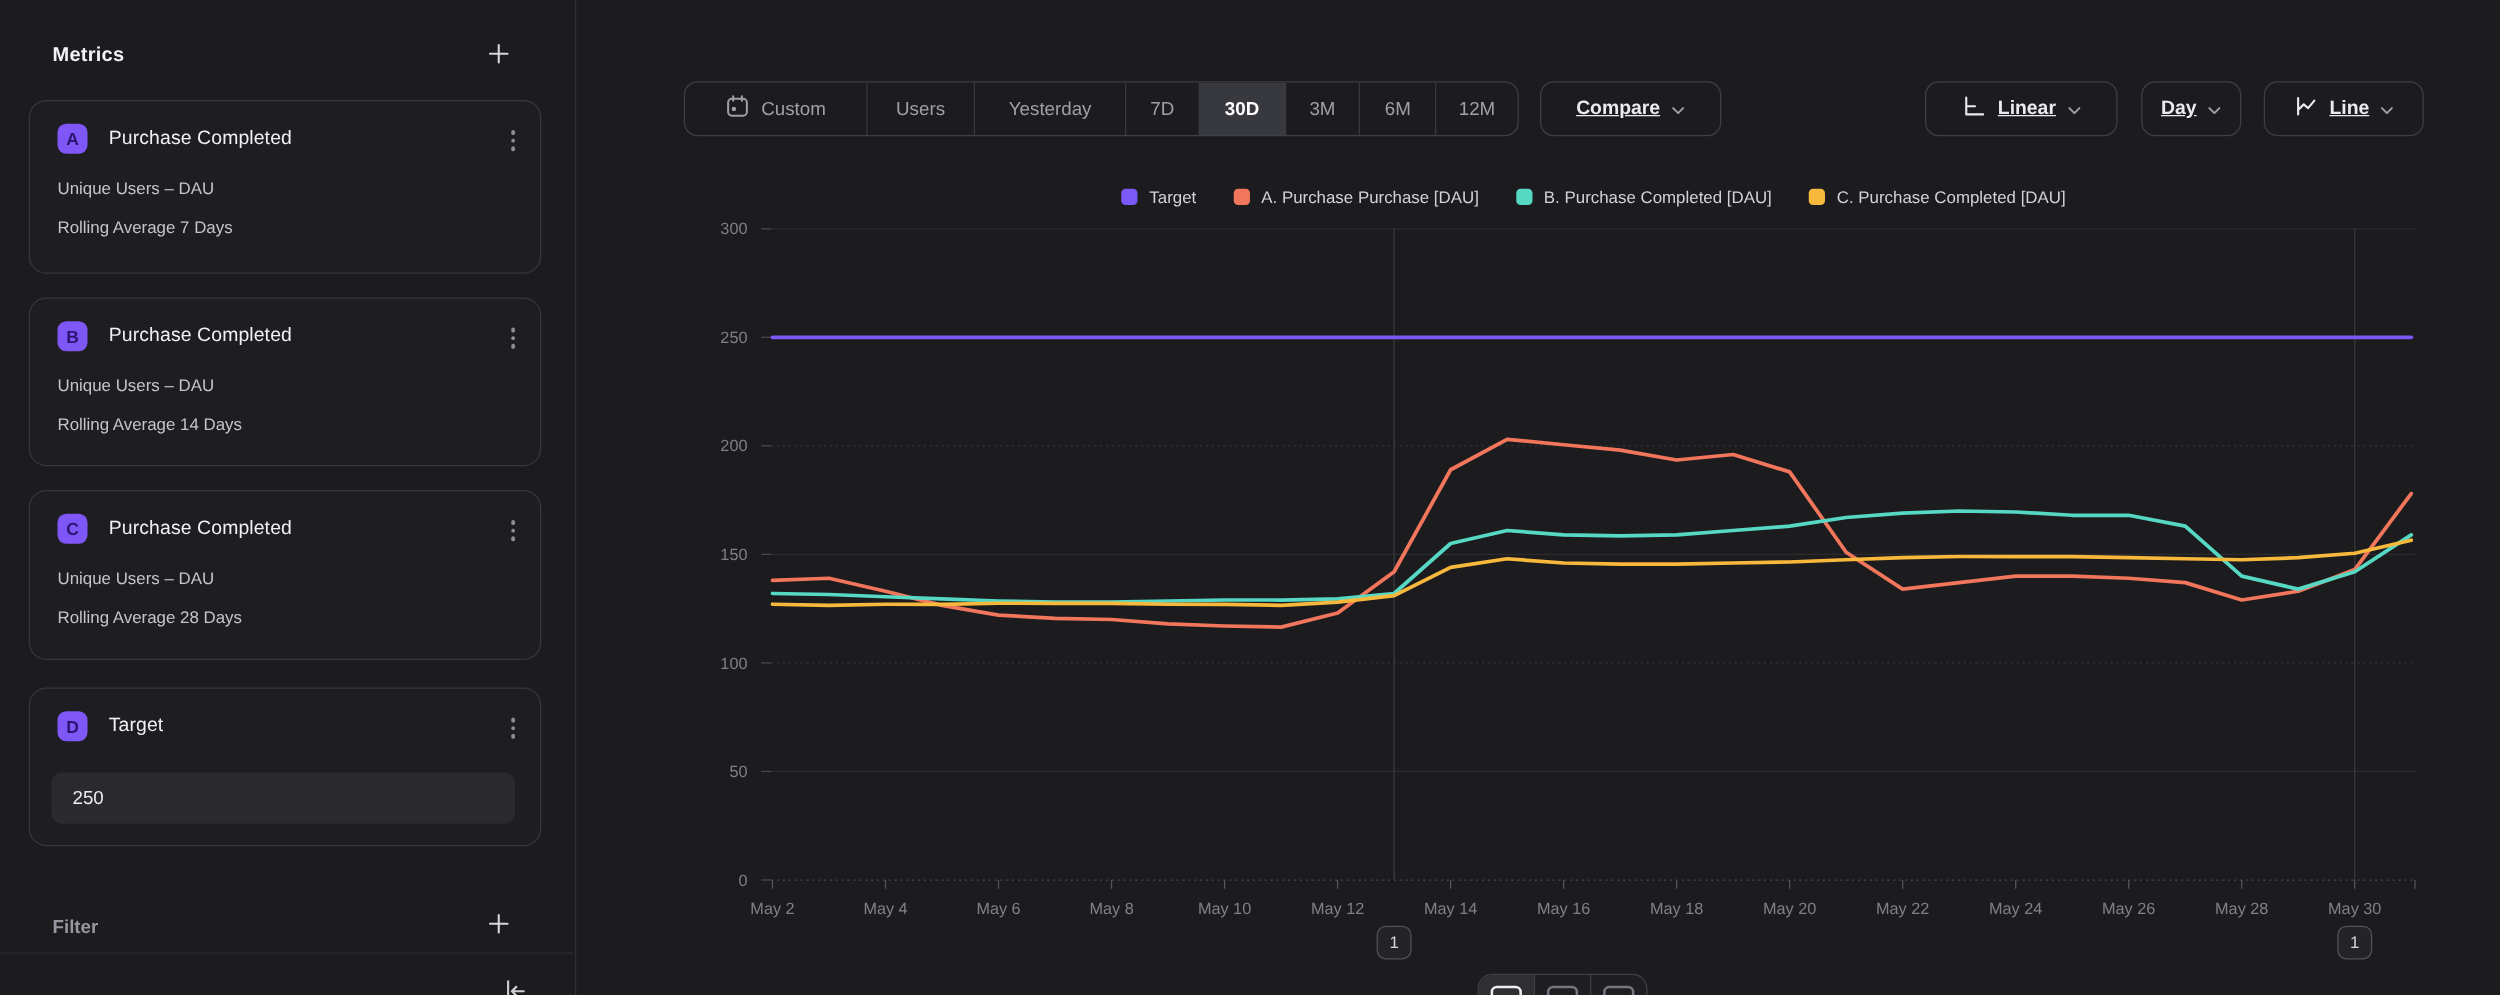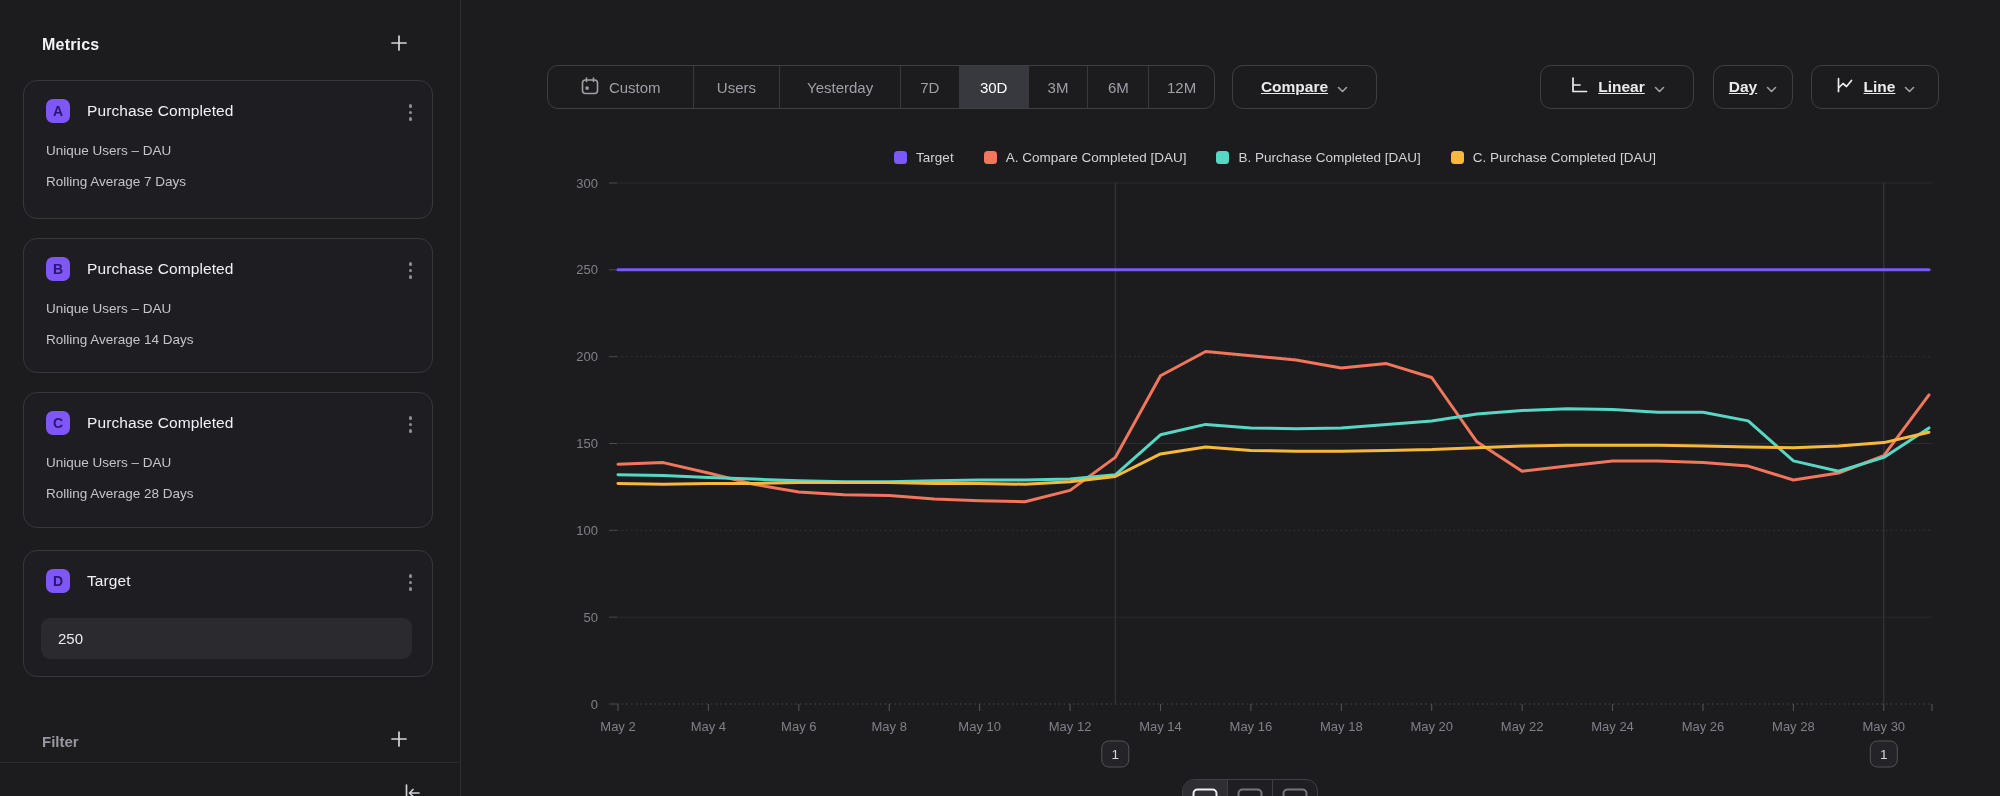"30D" .seg.active { font-weight: 400 -> 700 }
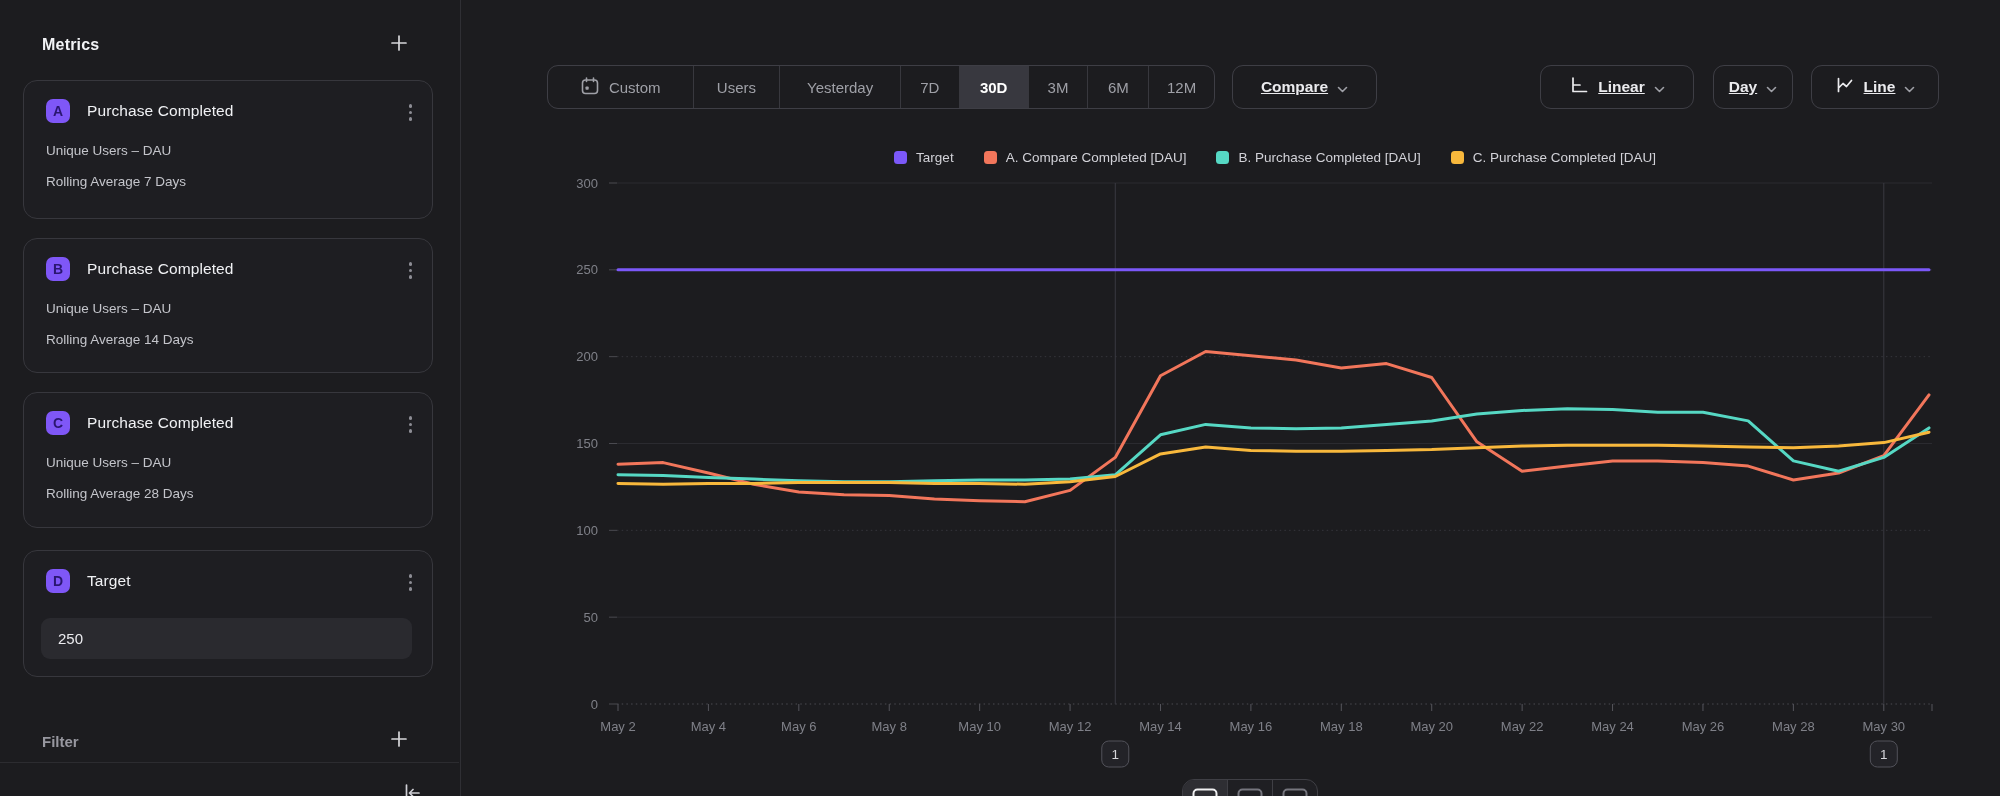"A. Compare Completed [DAU]" span.legend-label { text: Compare Completed -> Purchase Purchase }
